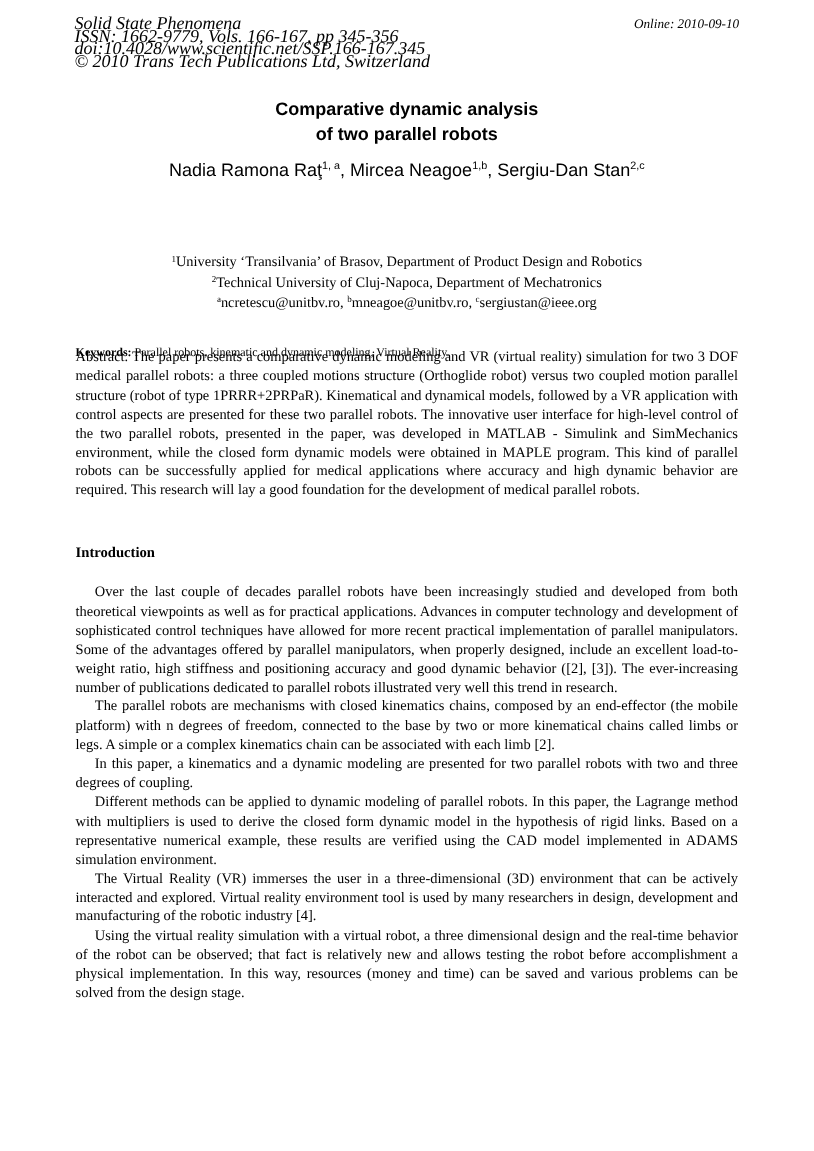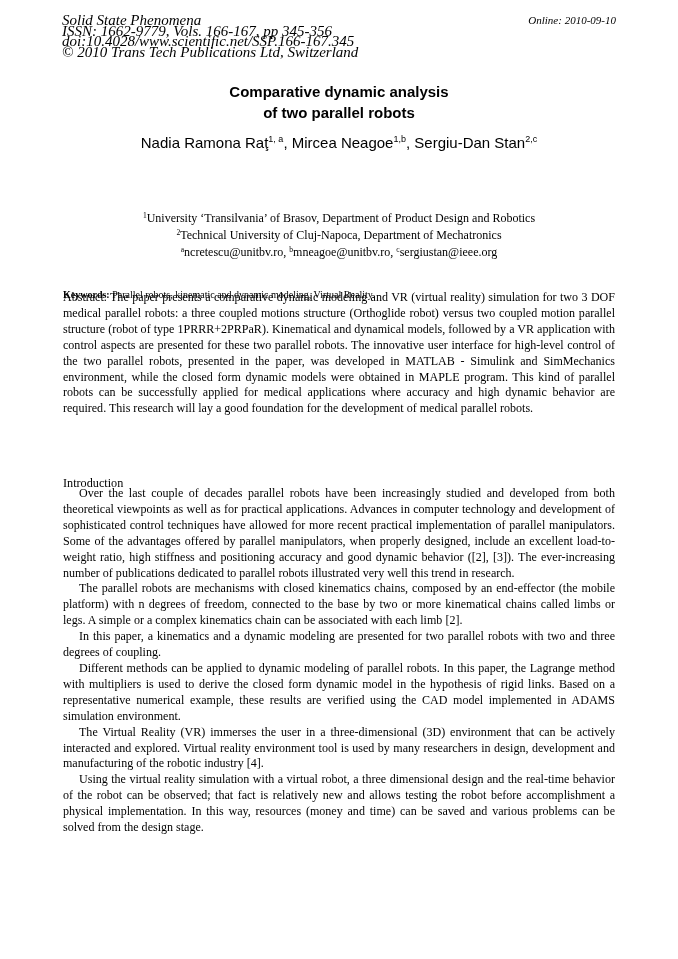"Introduction" .section-heading { font-weight: normal -> bold; top: 476px -> 453px }
